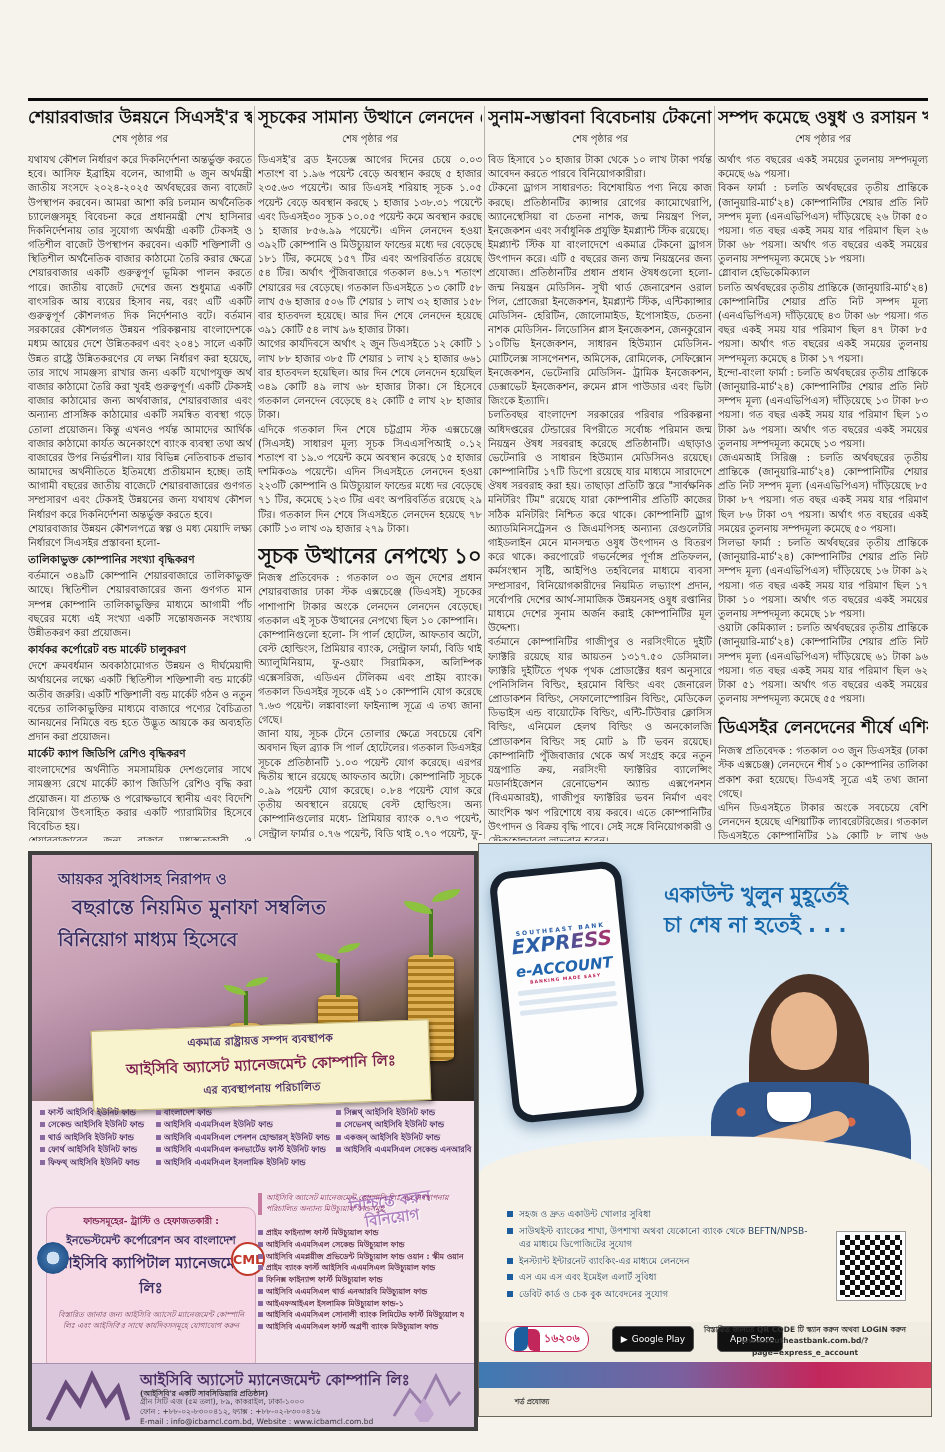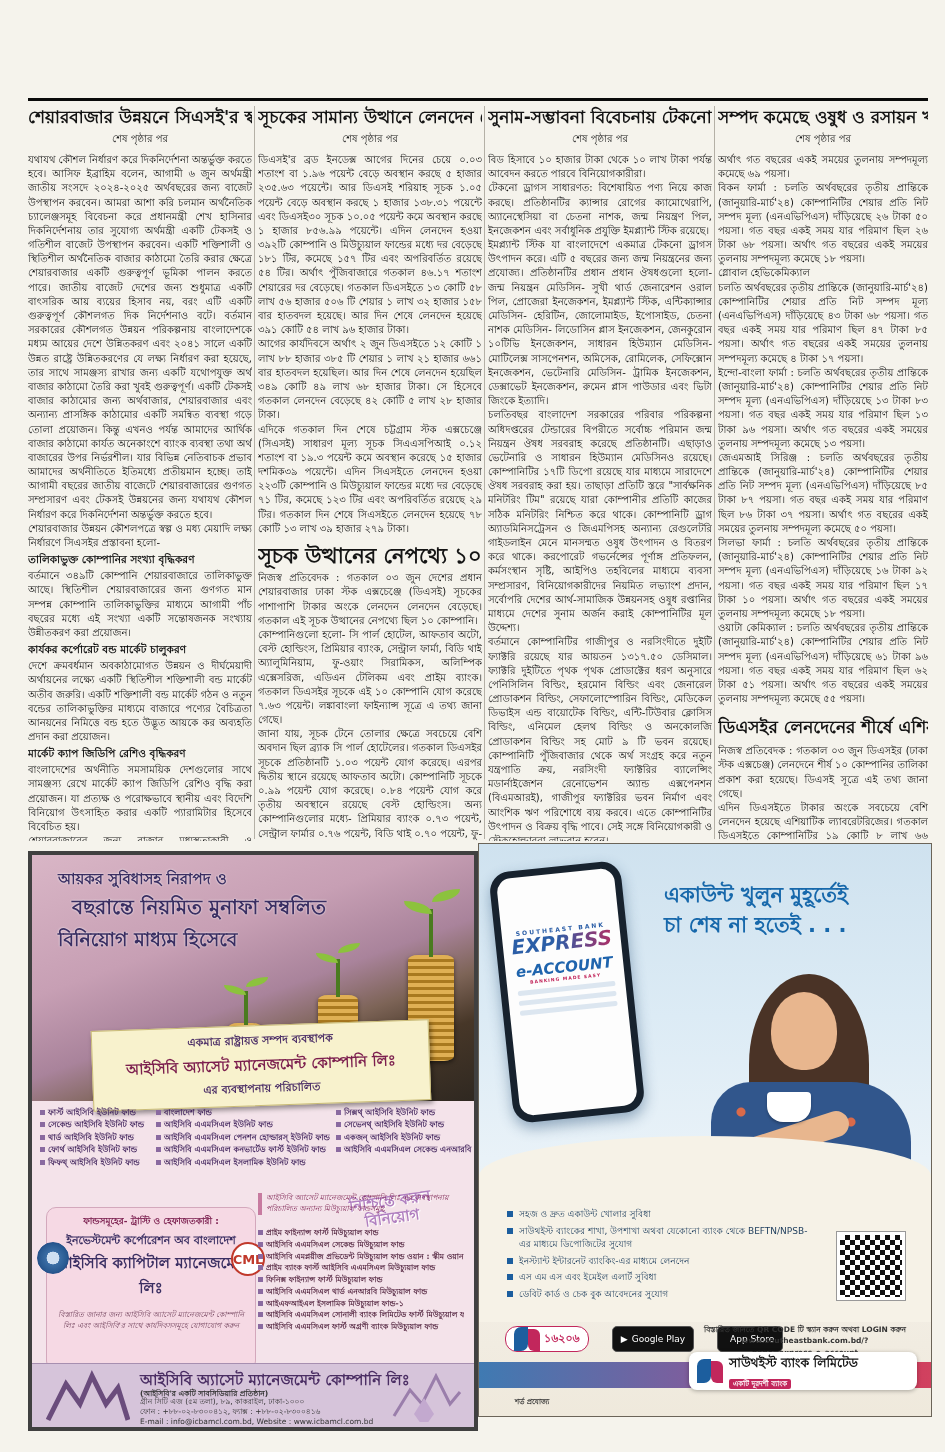"সাউথইস্ট ব্যাংক লিমিটেড" div.seb-logo-box { html: <div> <span> <span></span> <span></span> </span> <span> <span>সাউথইস্ট ব্যাংক লিমিটেড</span><br> <span>একটি দূরদর্শী ব্যাংক</span> </span> </div> -> none }
